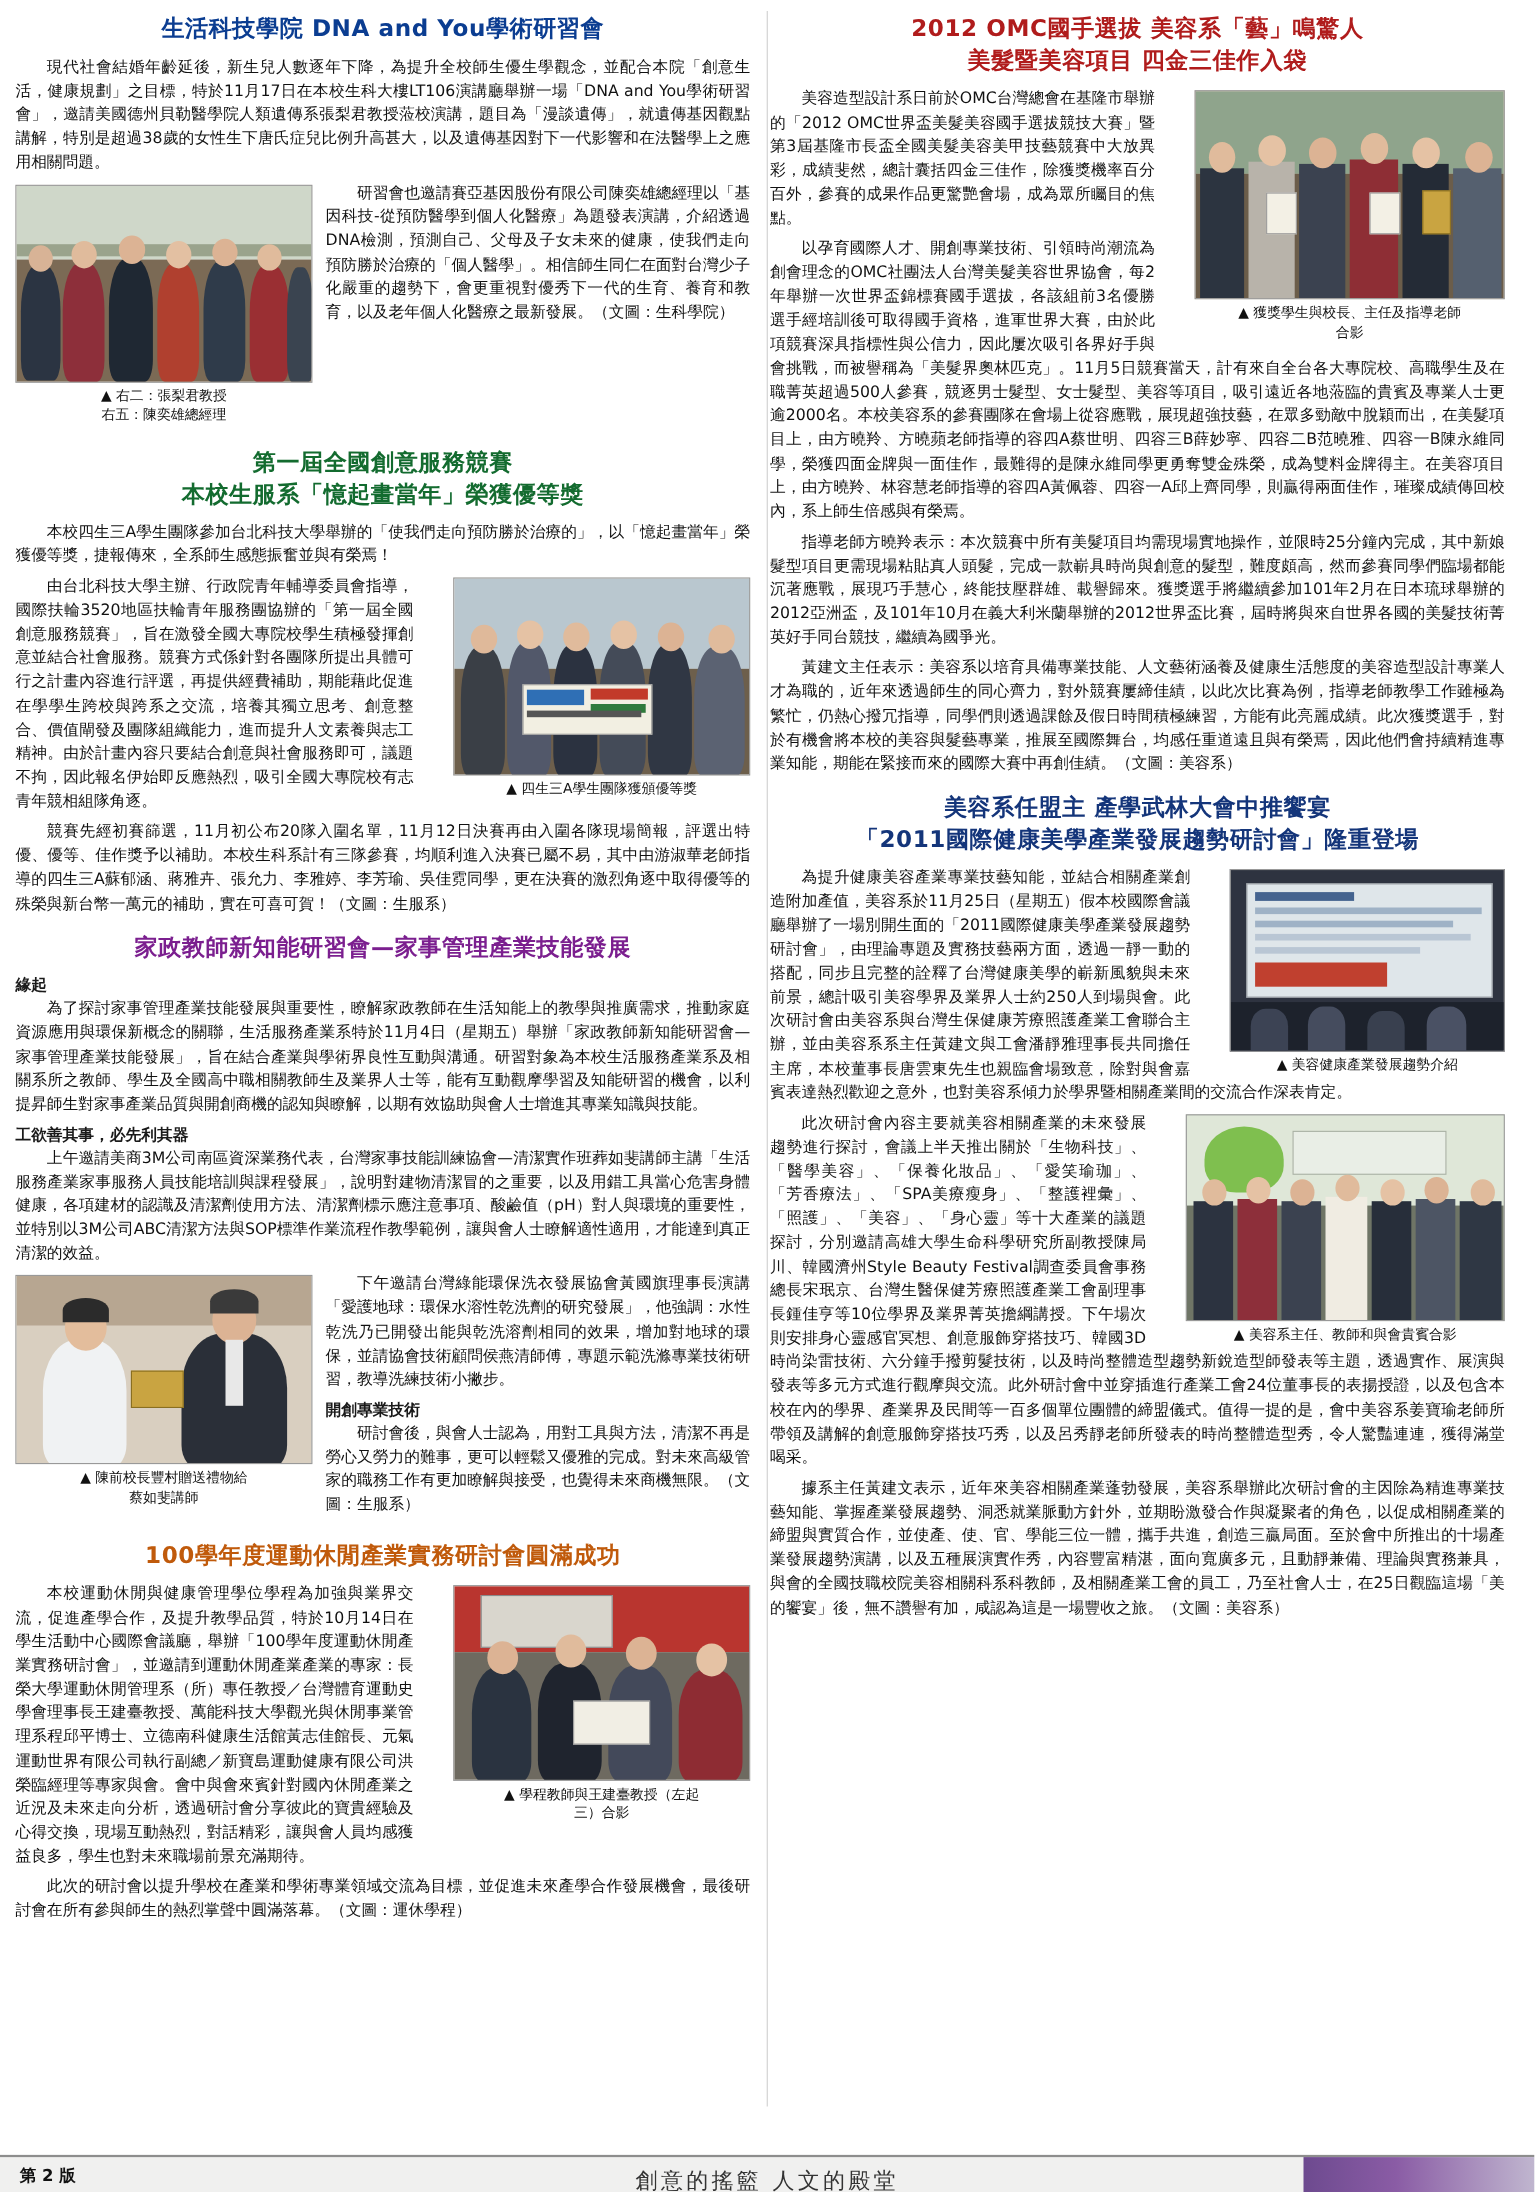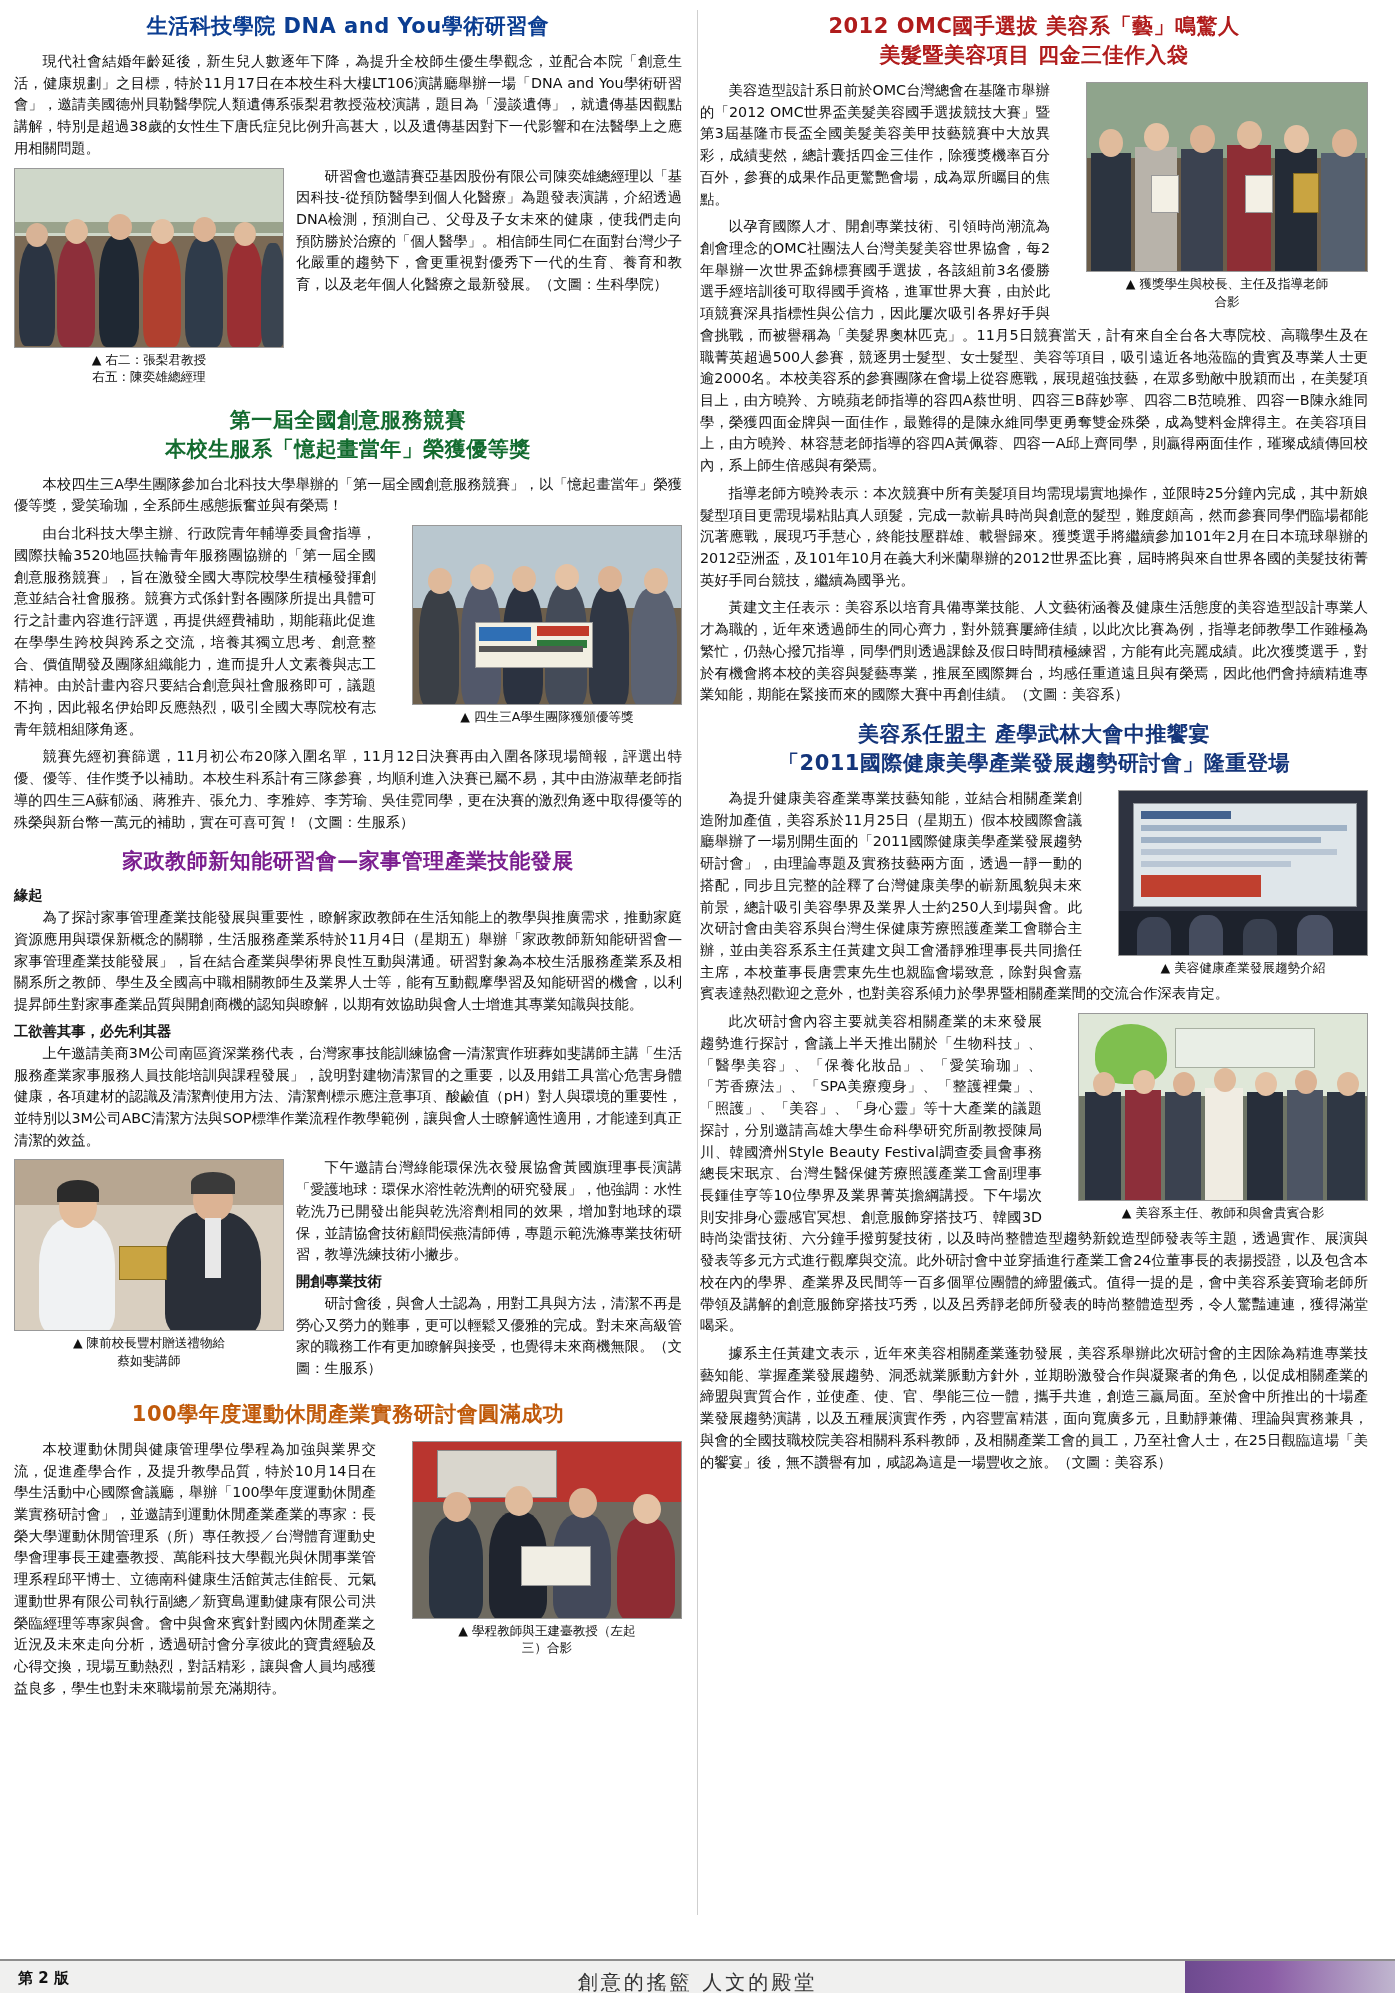"本校四生三A學生團隊參加台北科技大學舉辦的「第一屆全國創意服務競賽」，以「憶起畫" p.body { text: 第一屆全國創意服務競賽」，以「憶起畫當年」榮獲優等獎，愛笑瑜珈 -> 使我們走向預防勝於治療的」，以「憶起畫當年」榮獲優等獎，捷報傳來 }
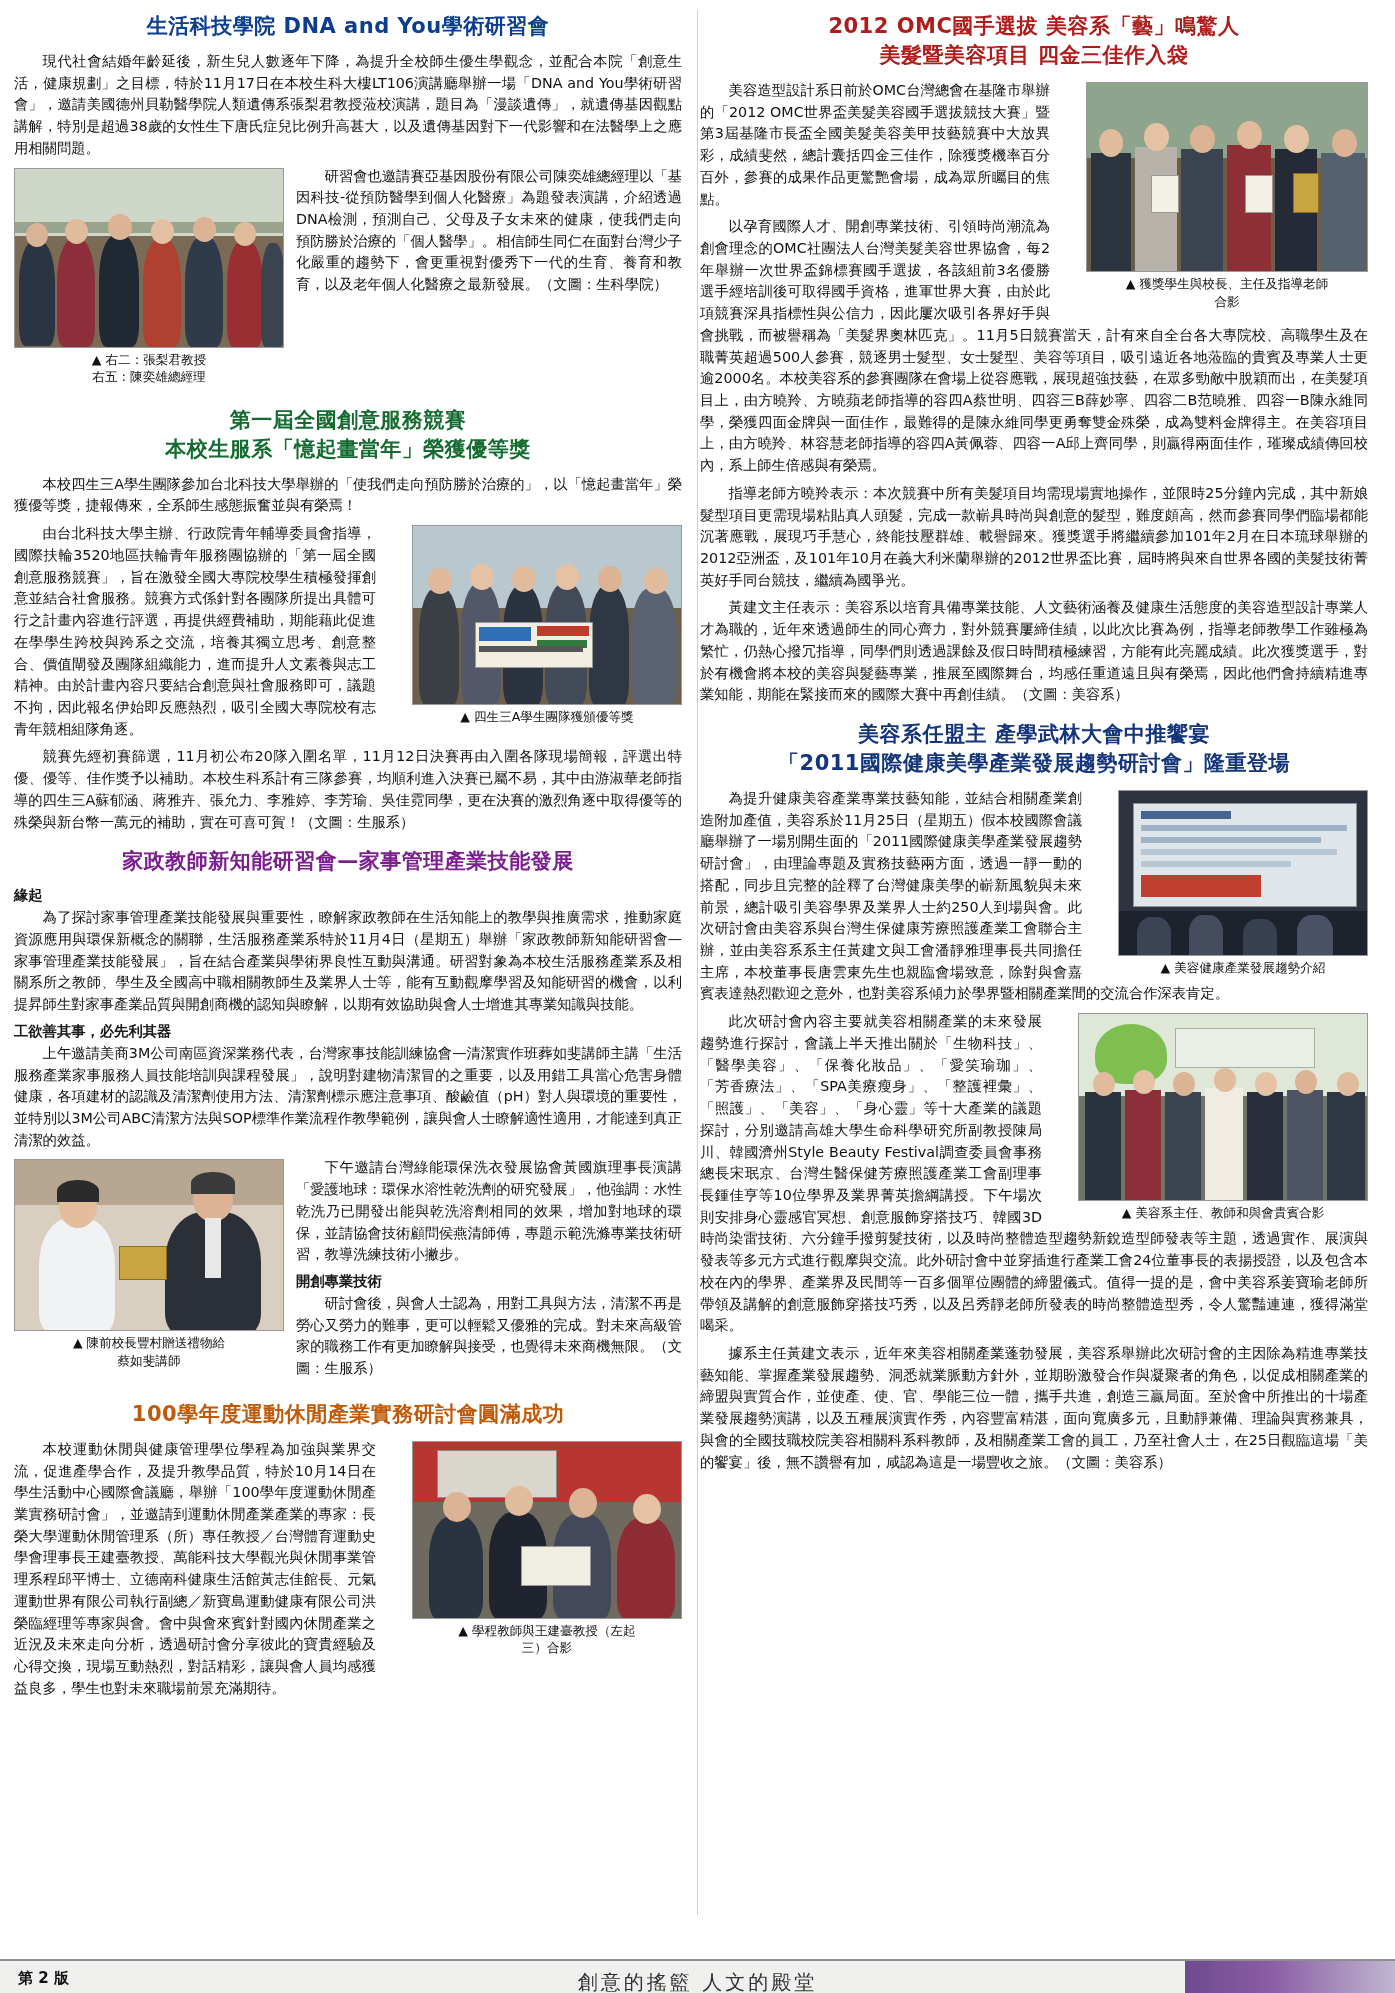"此次的研討會以提升學校在產業和學術專業領域交流為目標，並促進未來產學合作發展機會" p.body { html: none -> <p>此次的研討會以提升學校在產業和學術專業領域交流為目標，並促進未來產學合作發展機會，最後研討會在所有參與師生的熱烈掌聲中圓滿落幕。（文圖：運休學程）</p> }
